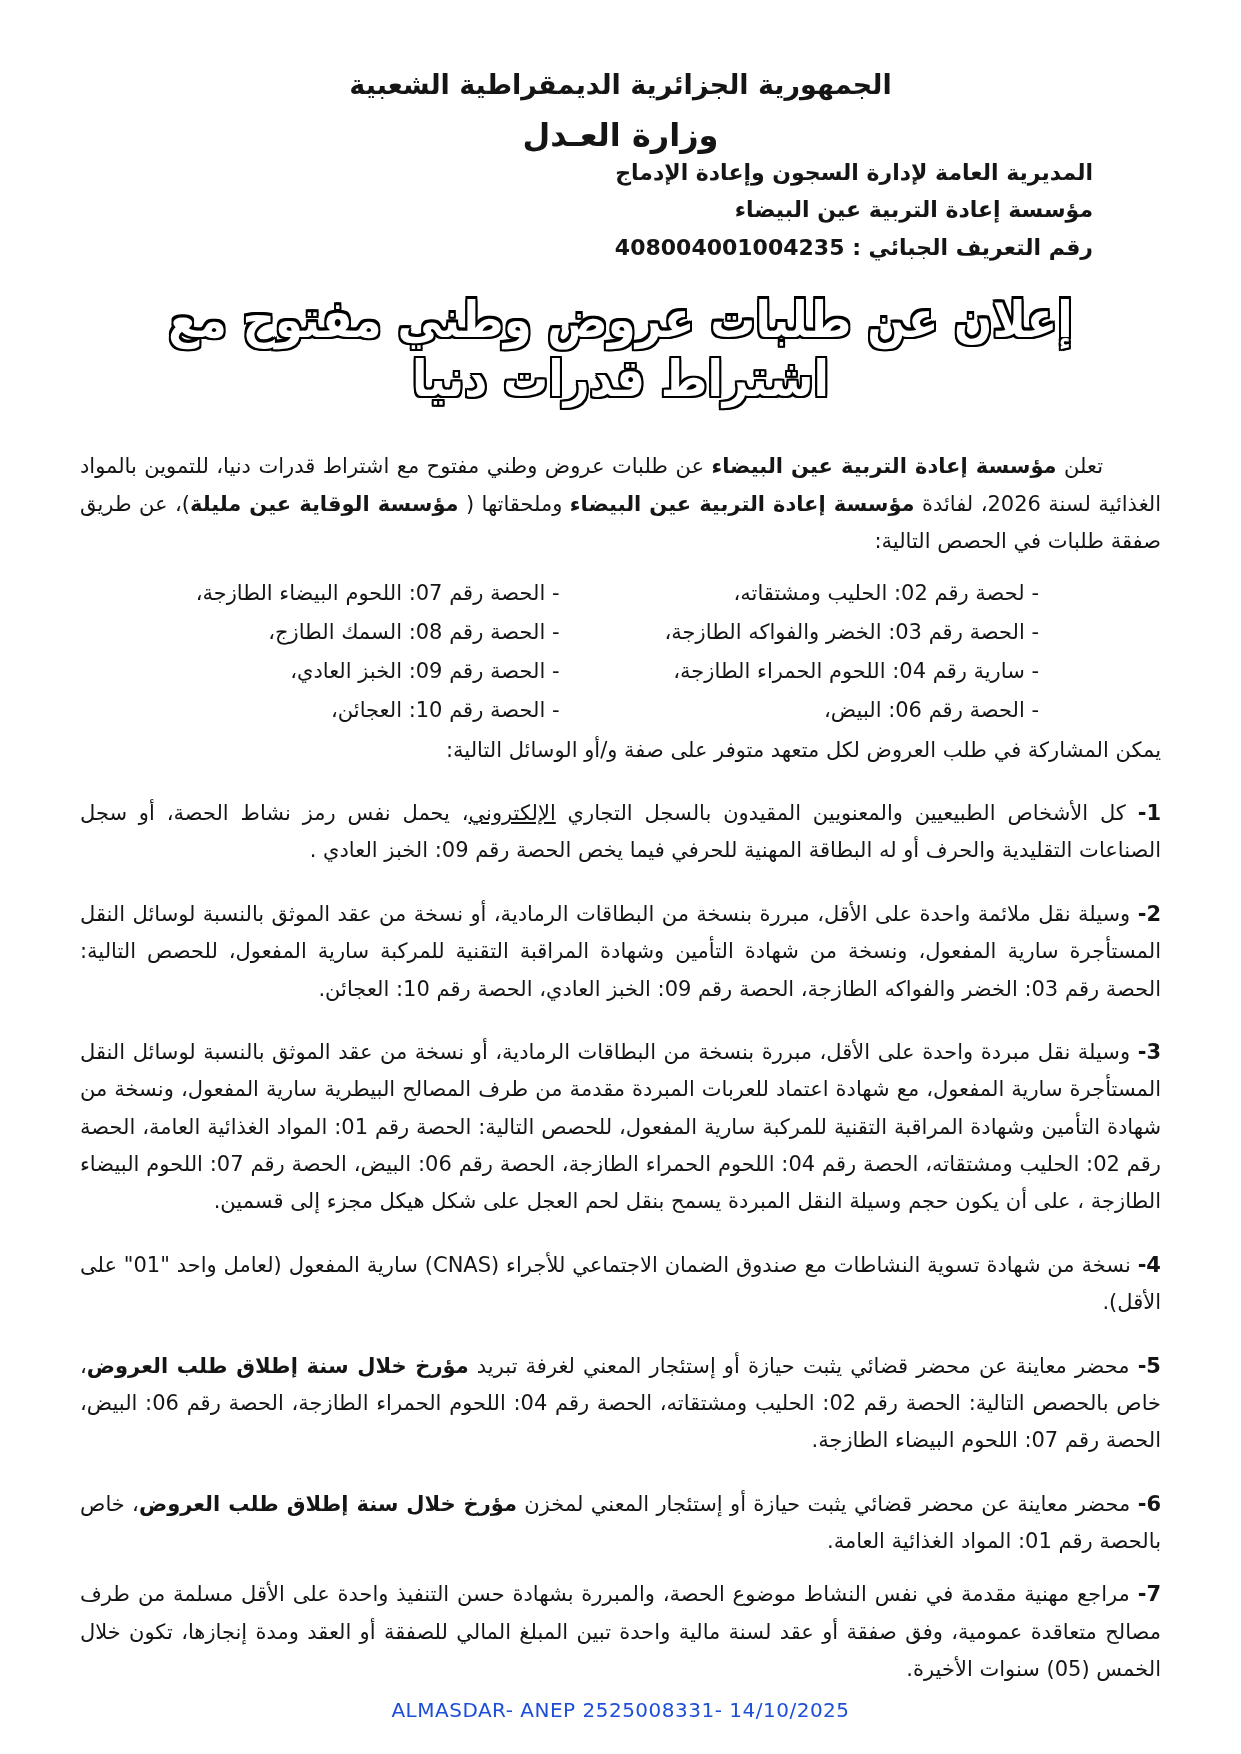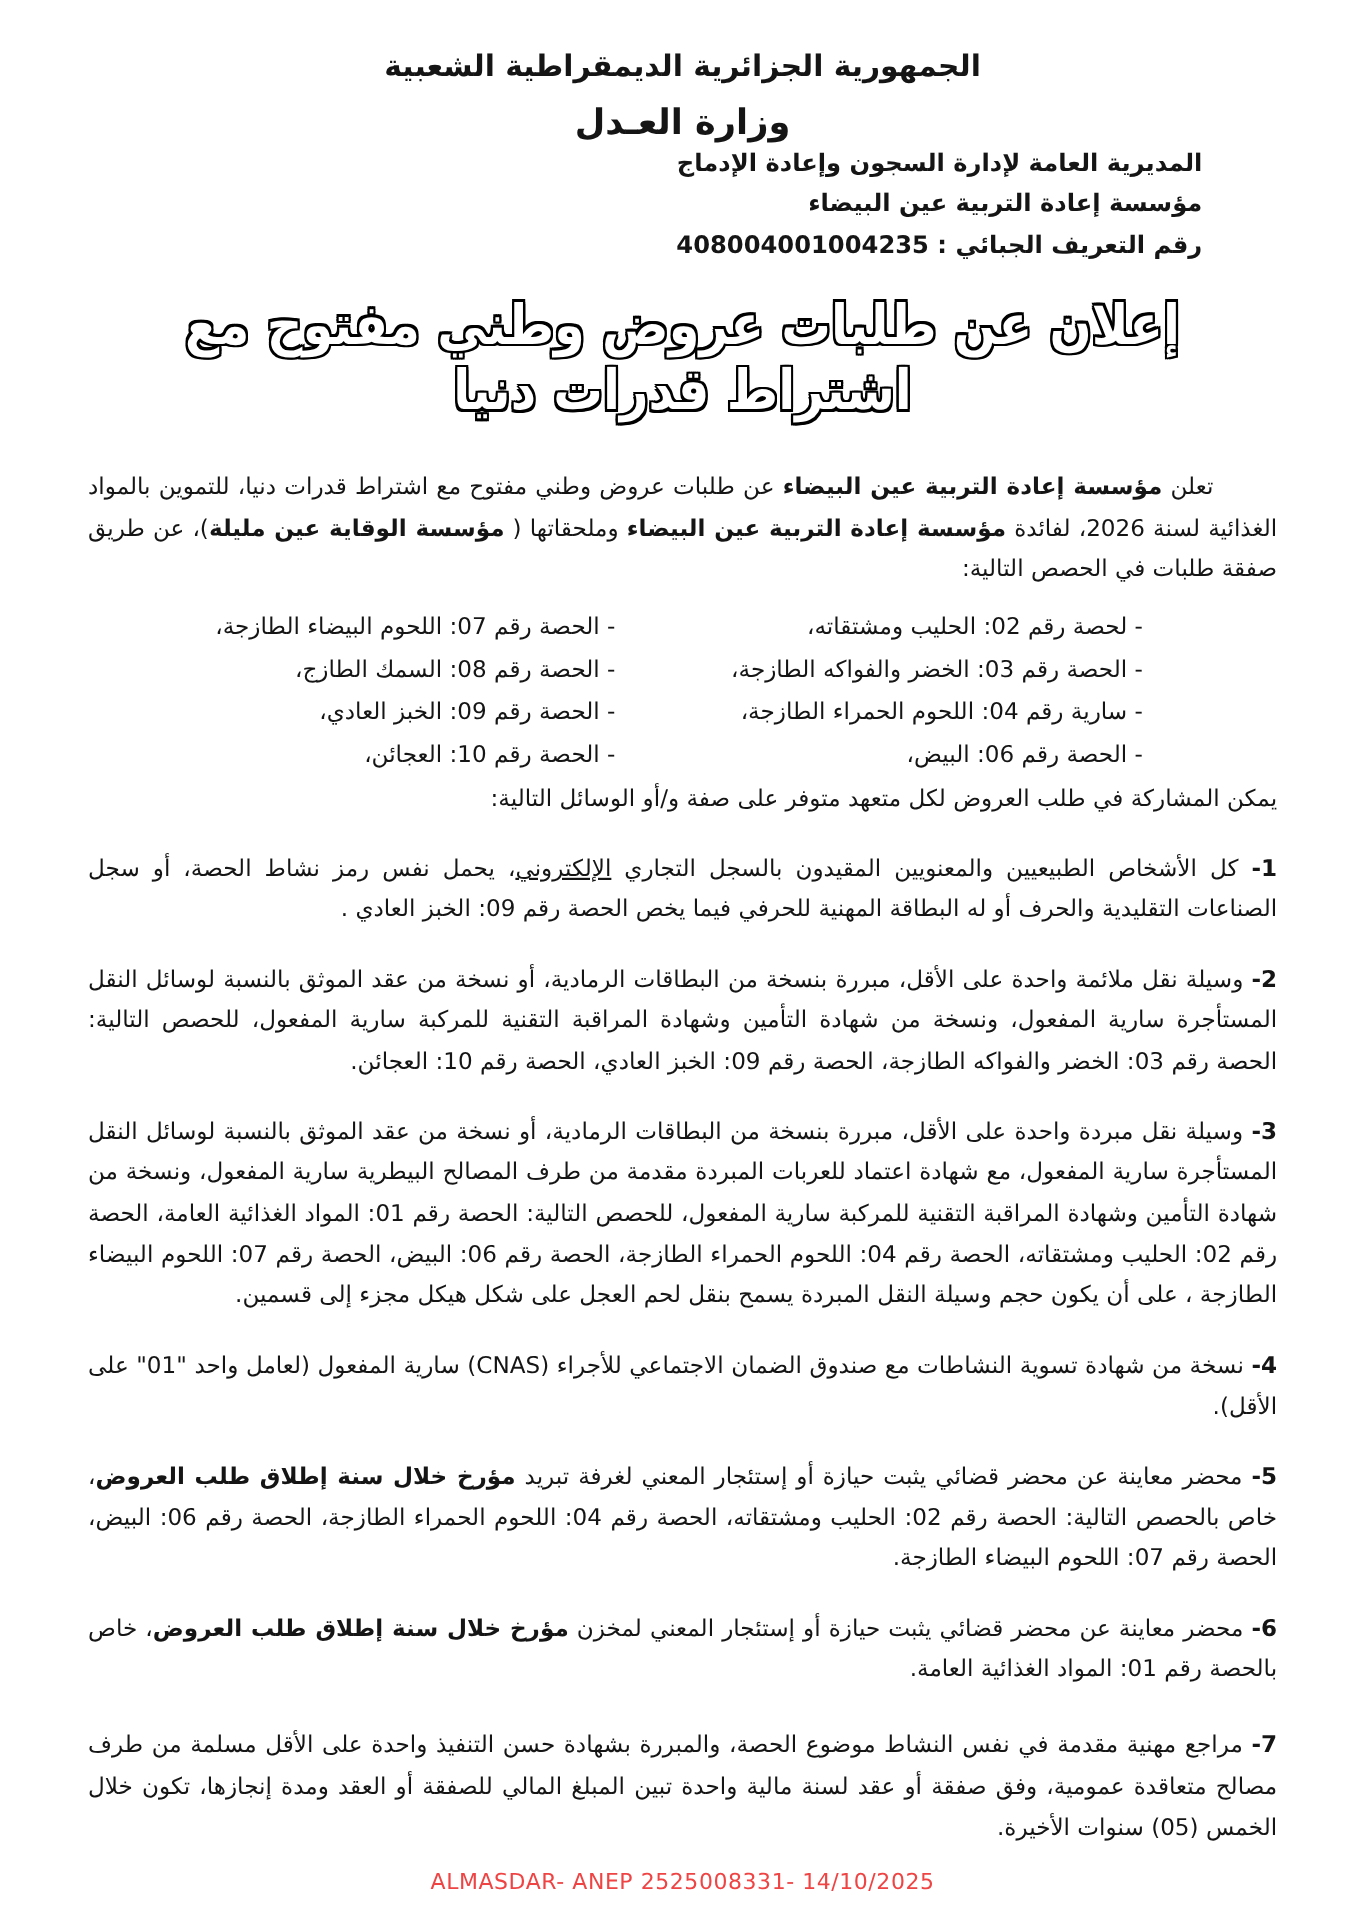"الجمهورية الجزائرية الديمقراطية الشعبية" .page { padding: 45px 80px 0 80px -> 69px 80px 0 80px }
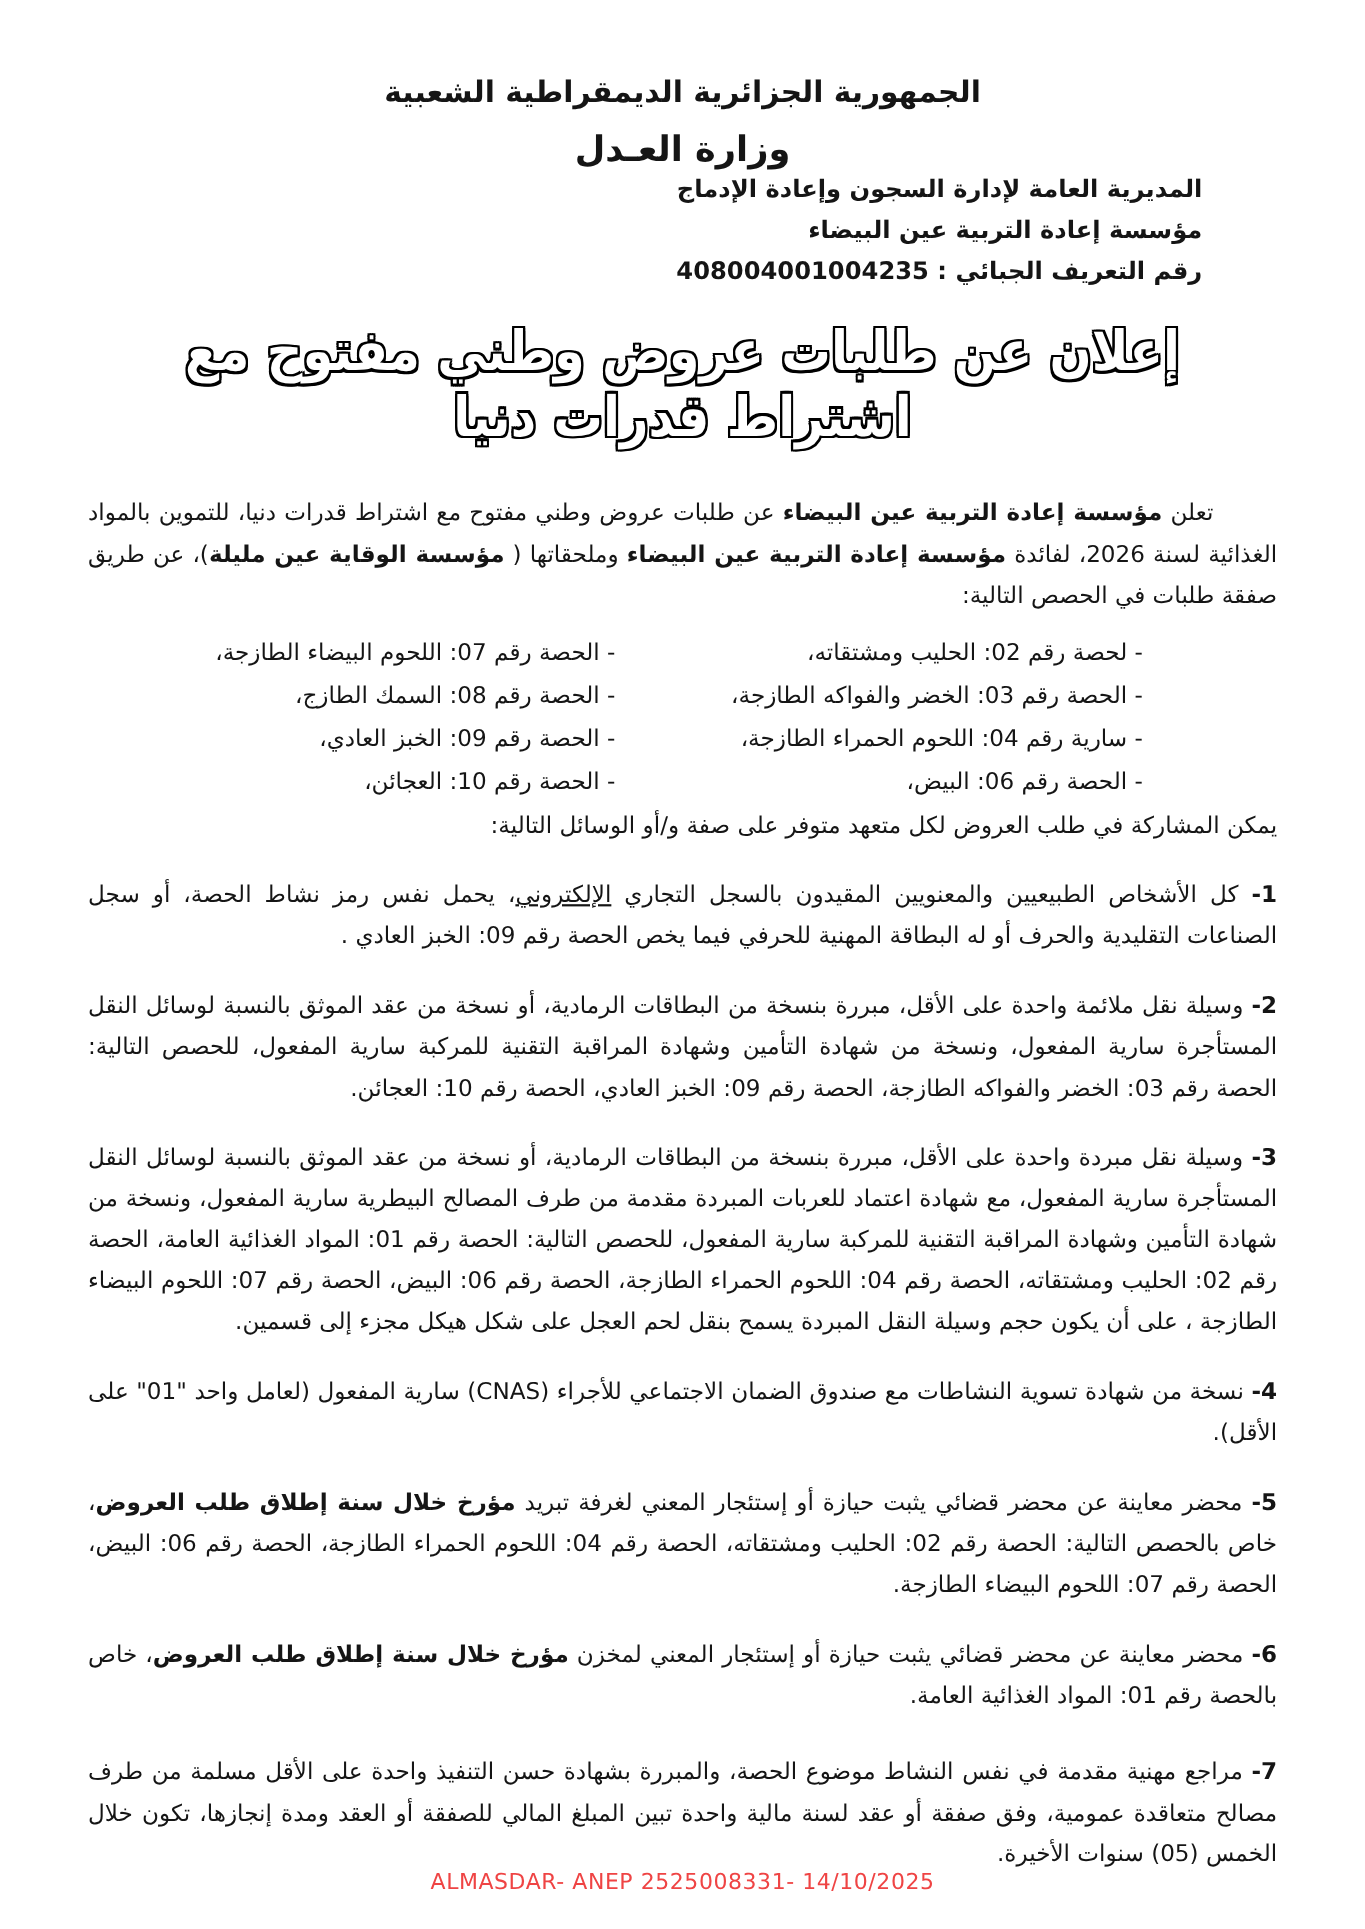"7- مراجع مهنية مقدمة في" .item-last { margin-top: 32px -> 16px }
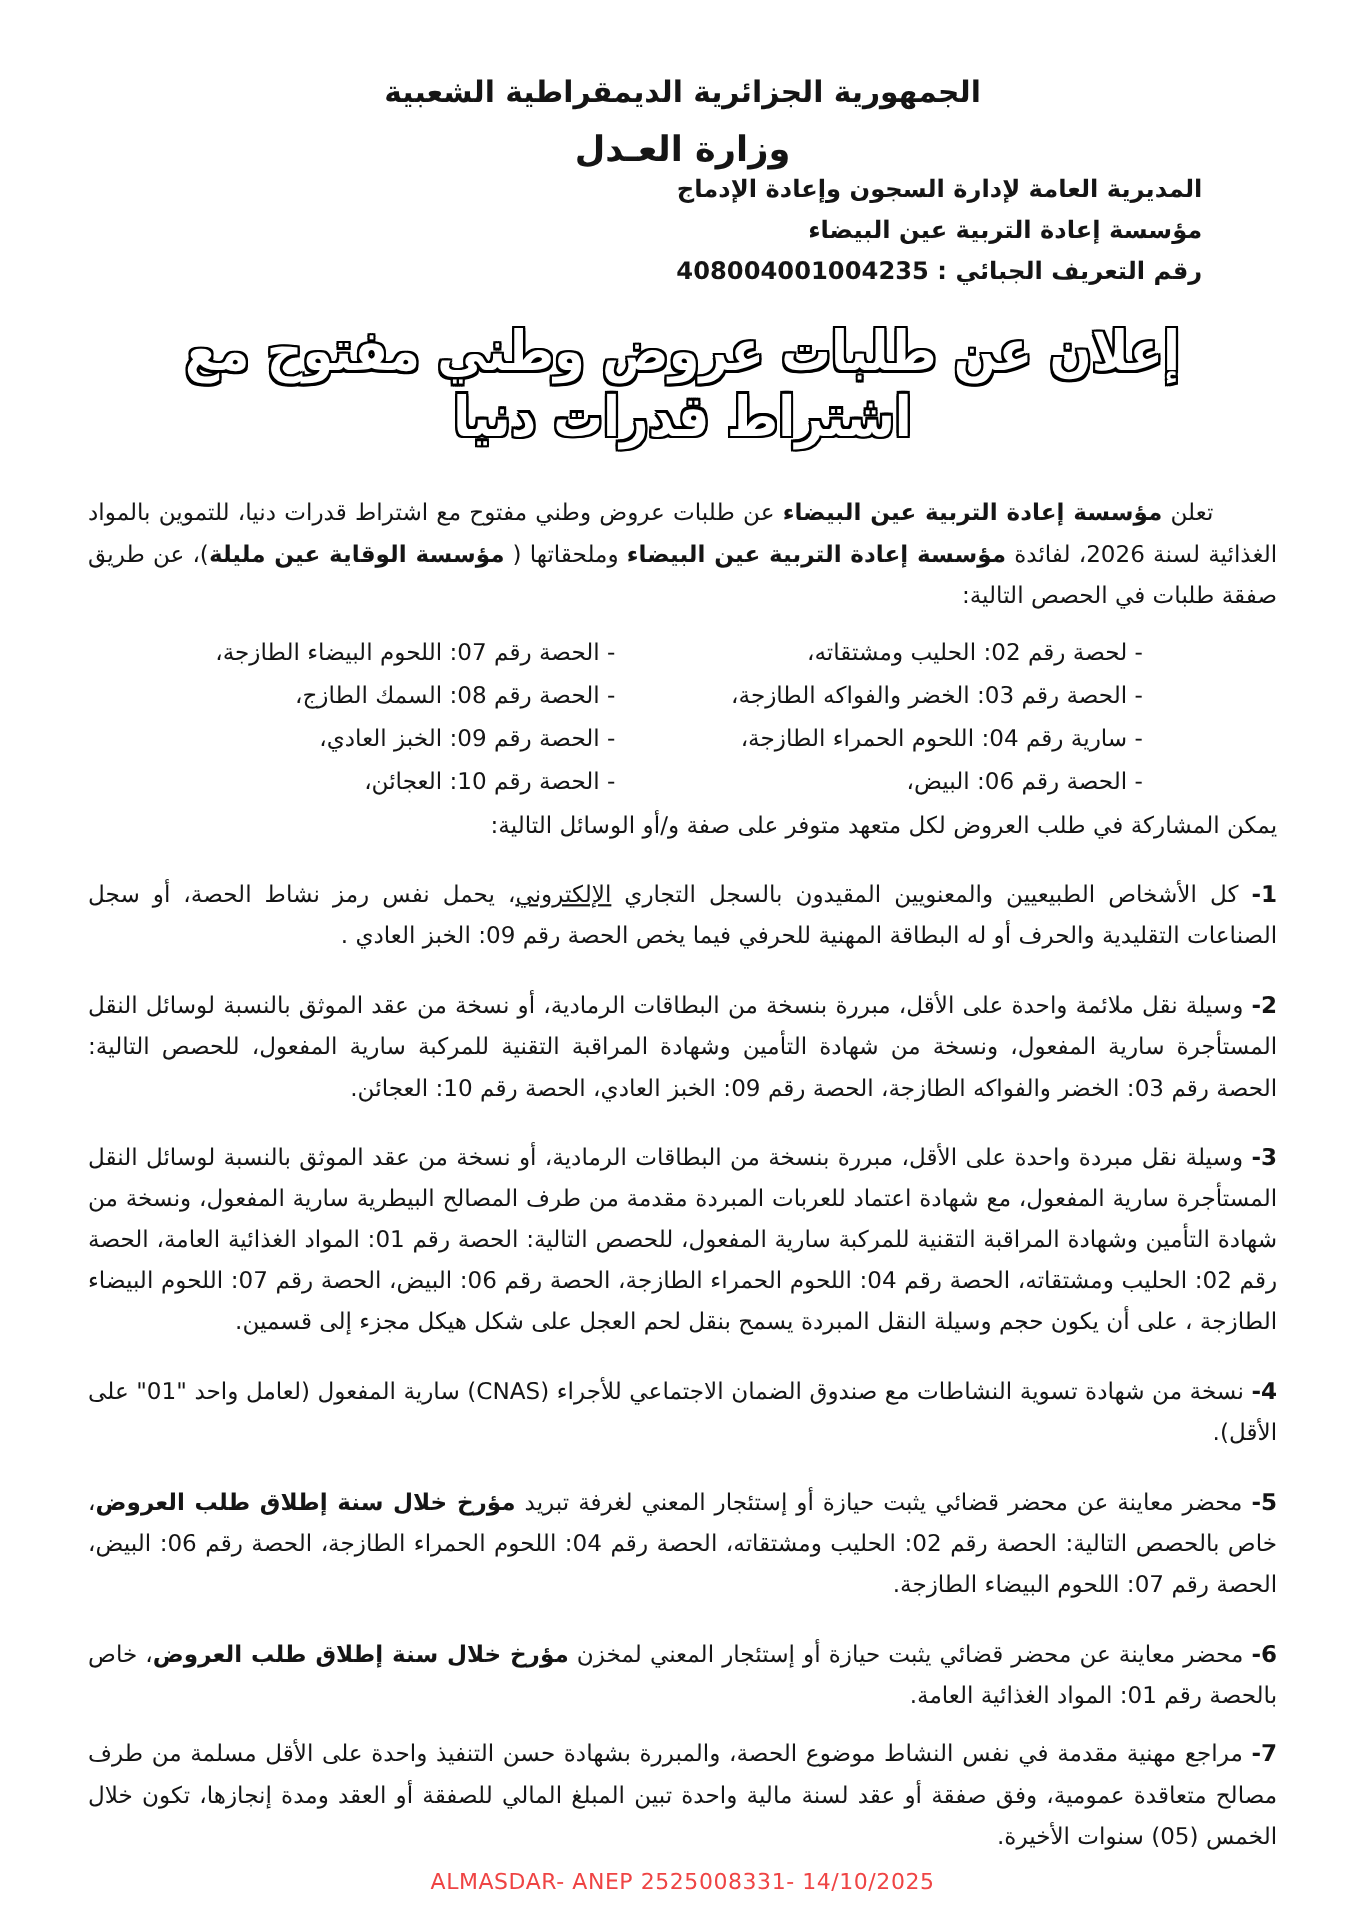"ALMASDAR- ANEP 2525008331- 14/10/2025" .footer { color: #ef4444 -> #1d4ed8 }
